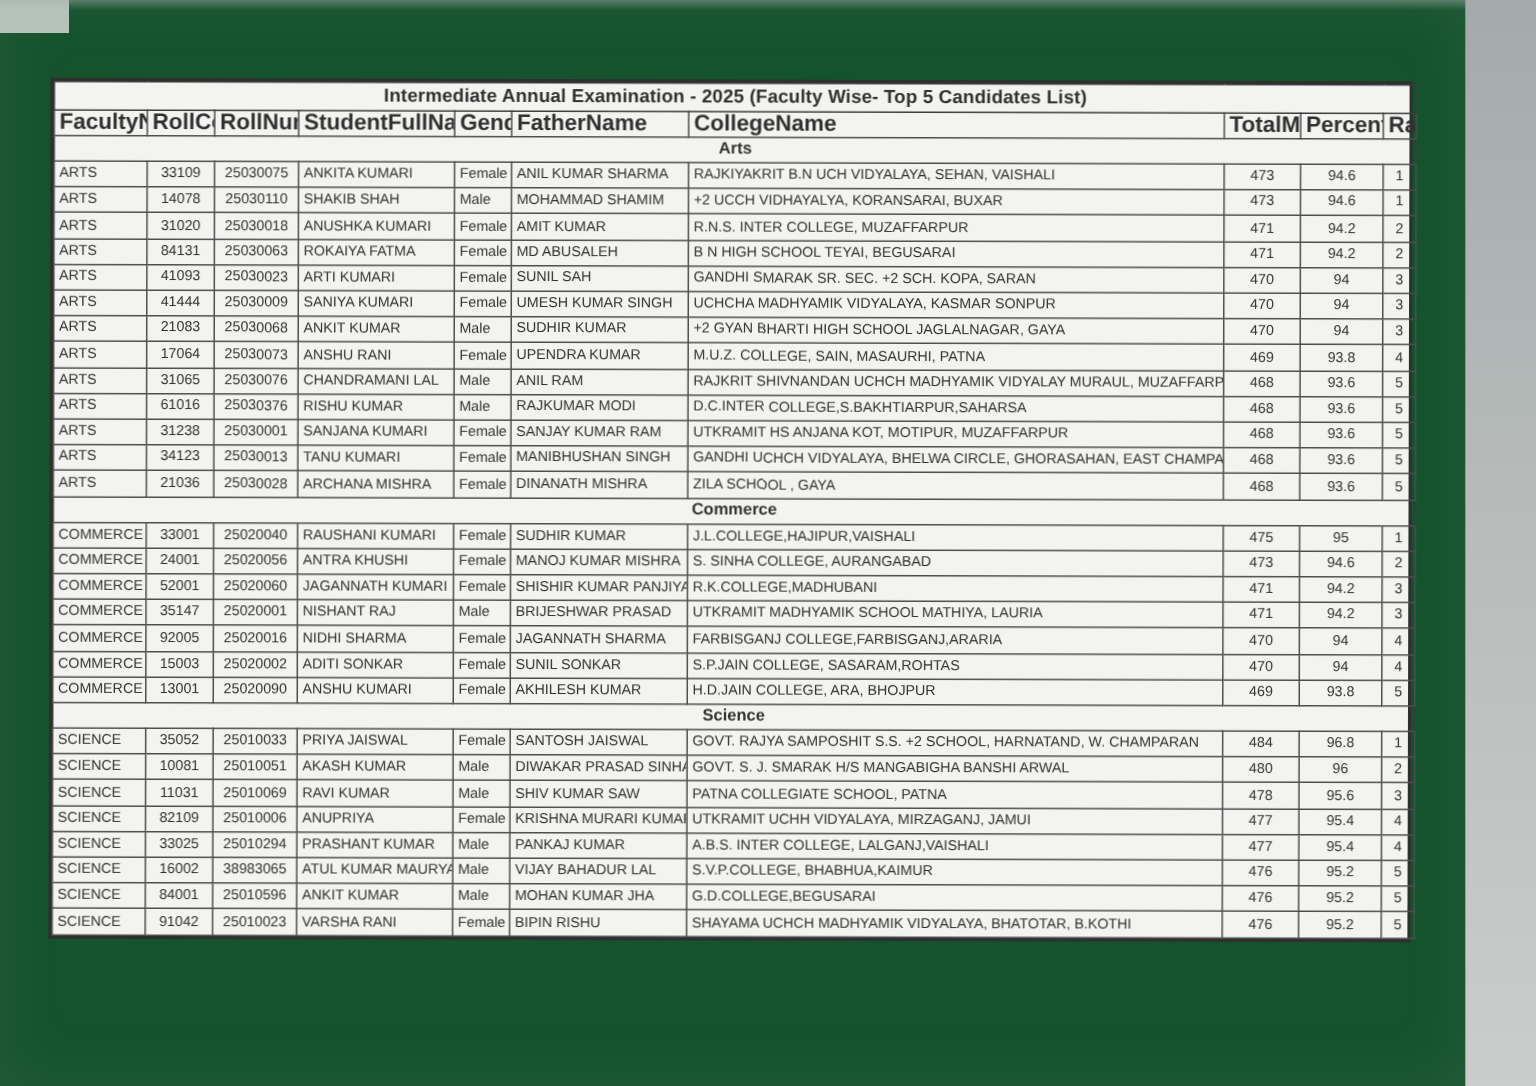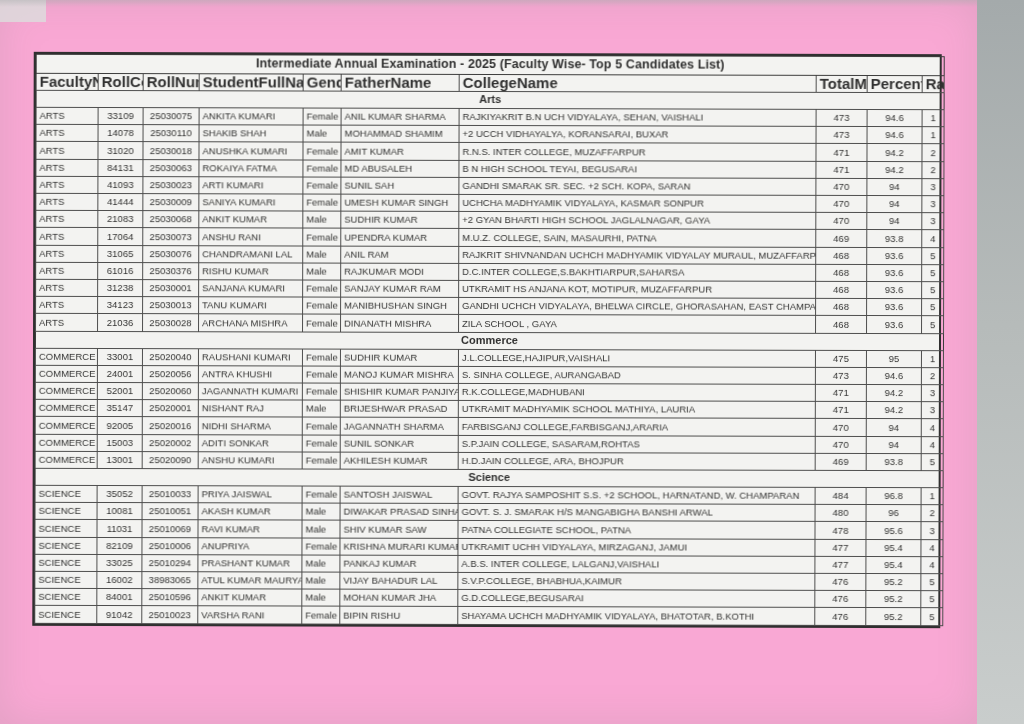"Intermediate Annual Examination - 2025" .page { background: #f9a8d4 -> #14532d }
